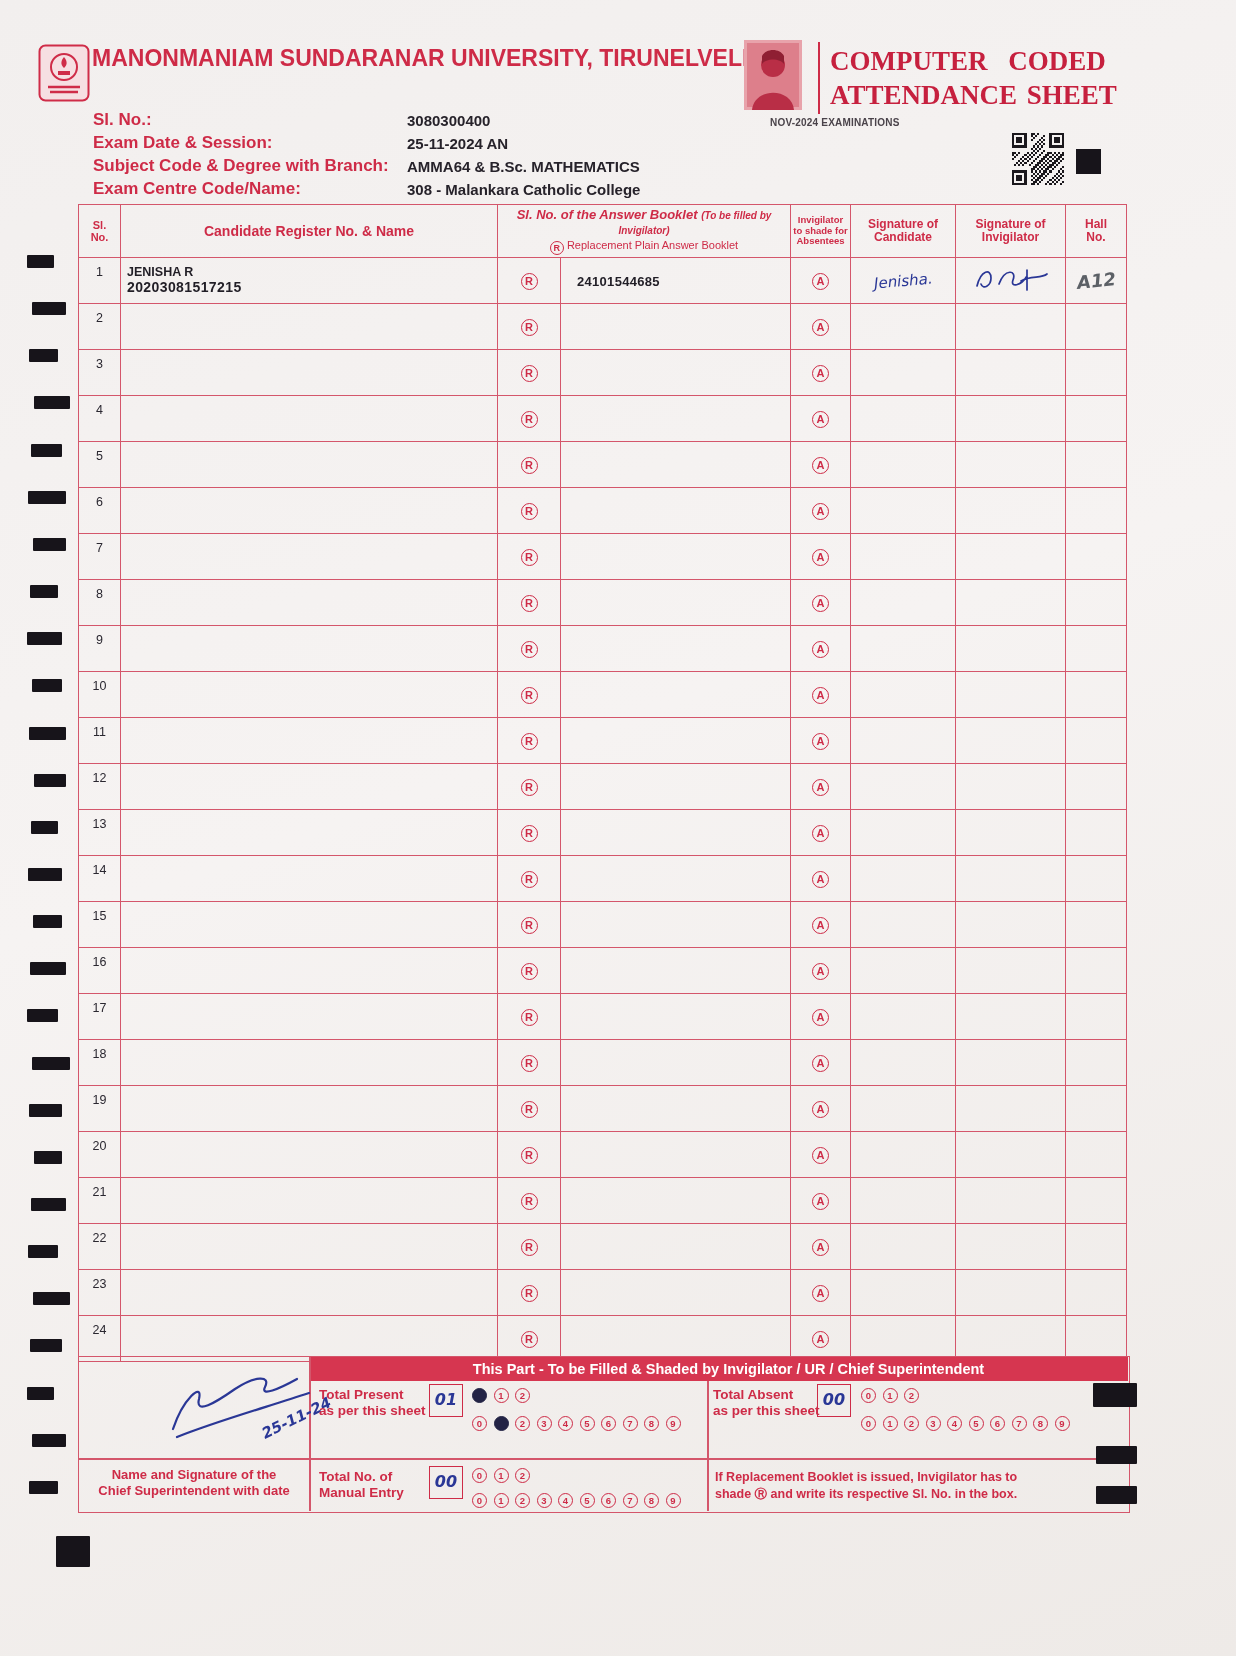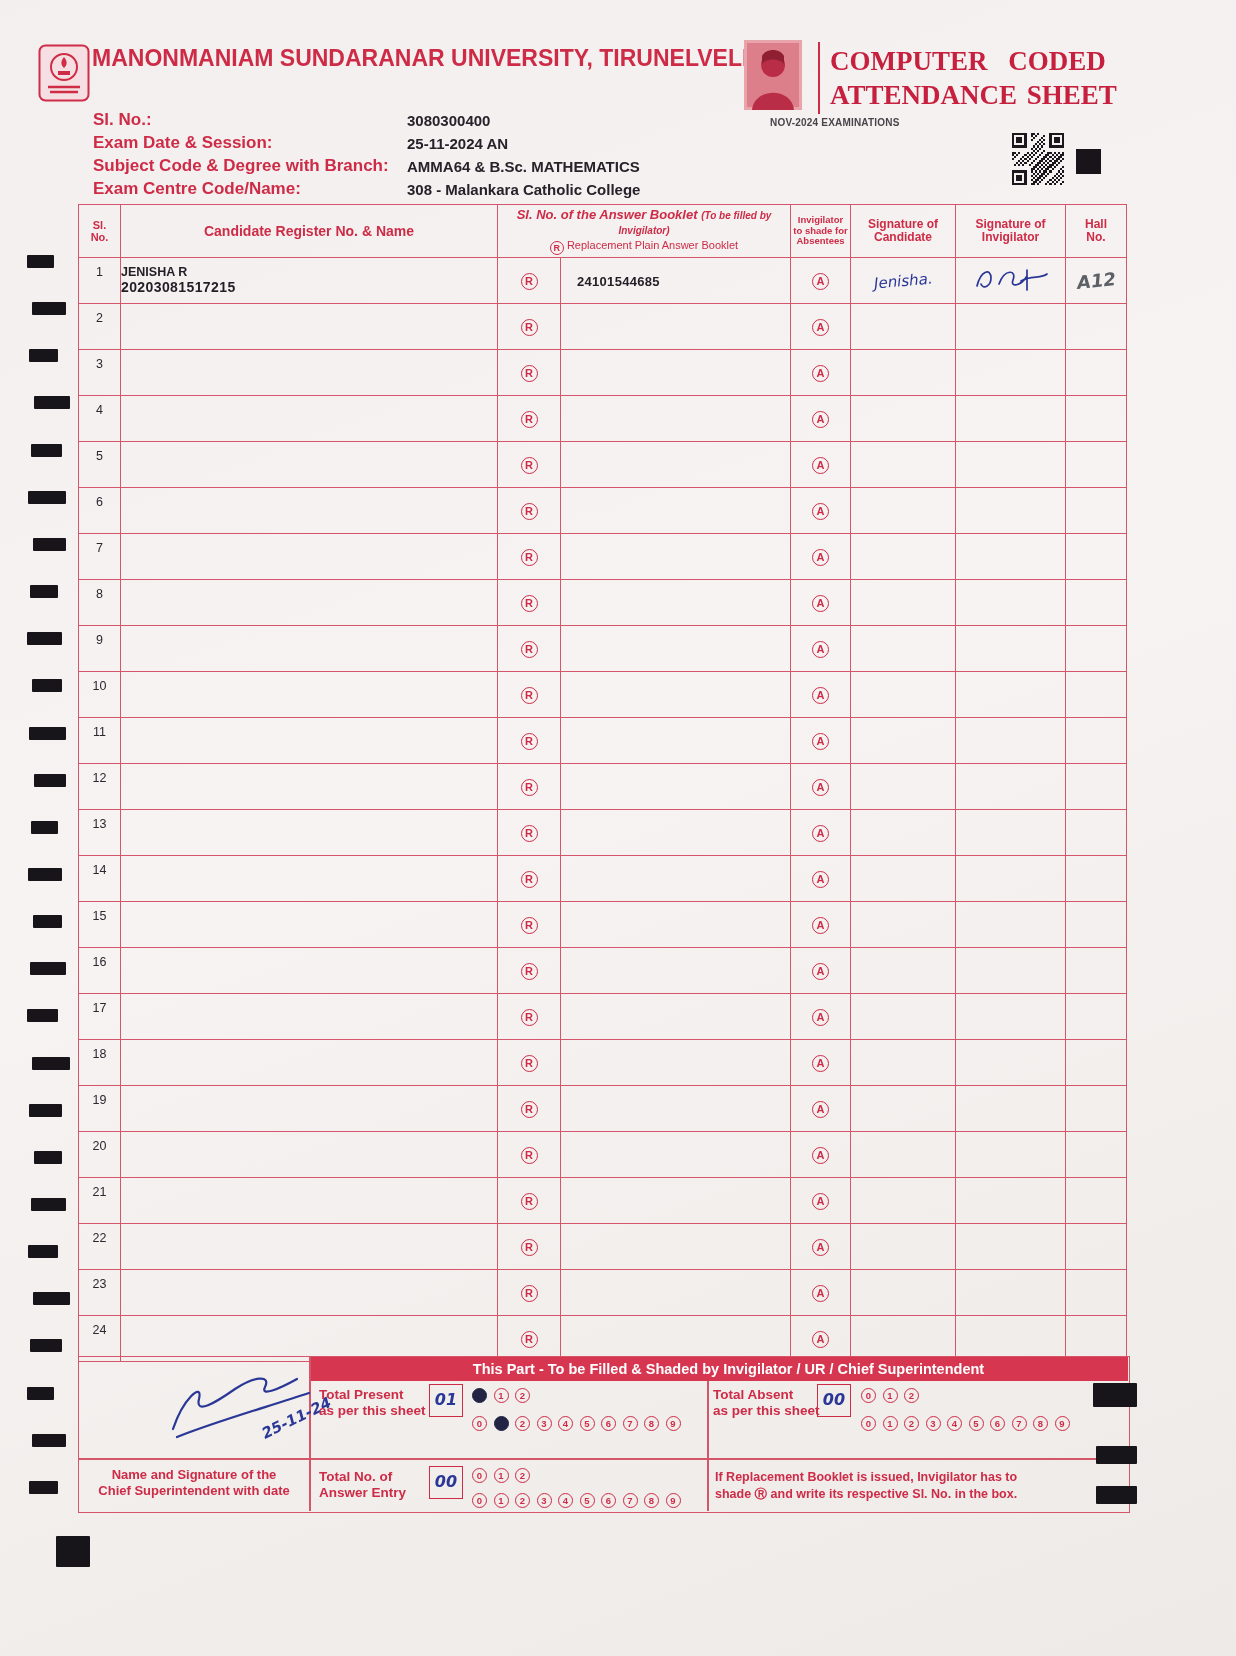"JENISHA R" td.c-cand { padding: 7px 0 0 0 -> 7px 0 0 6px }
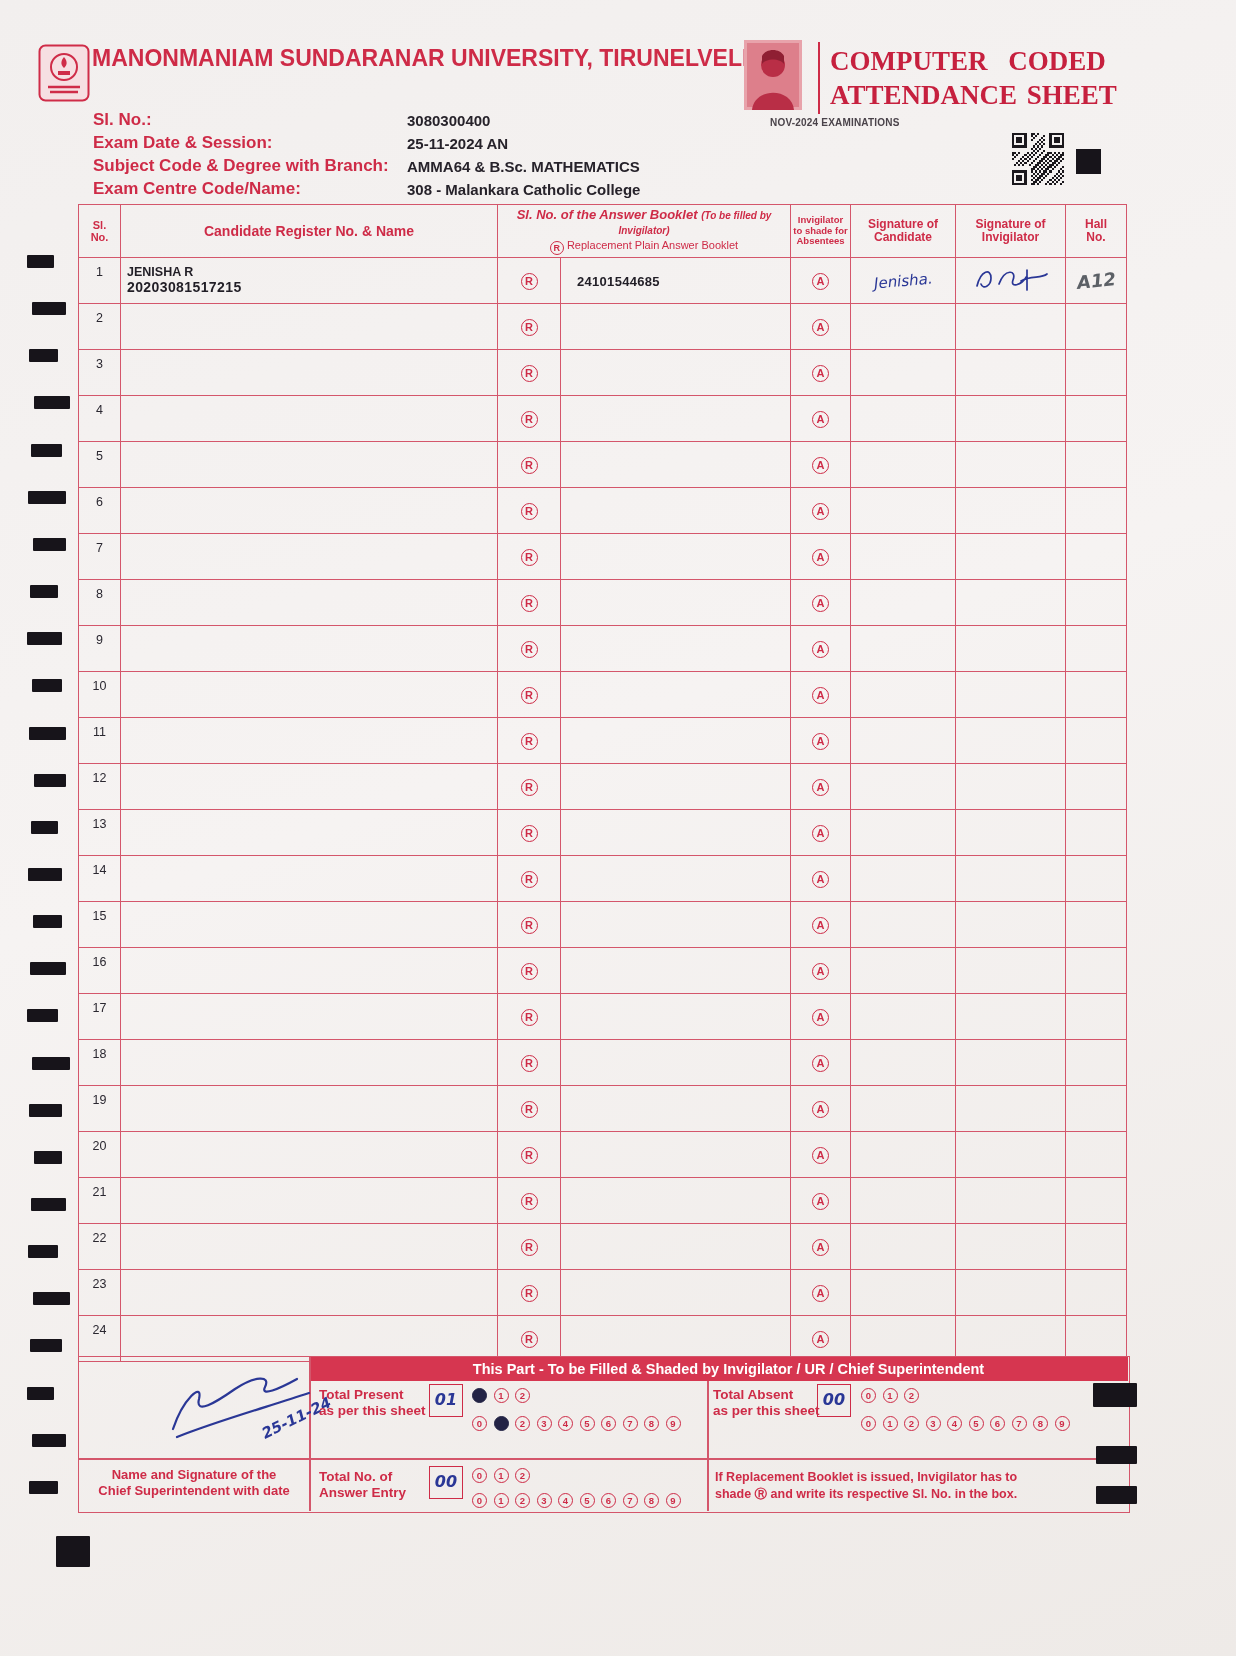"Total No. of" div.f-label { text: Answer -> Manual }
